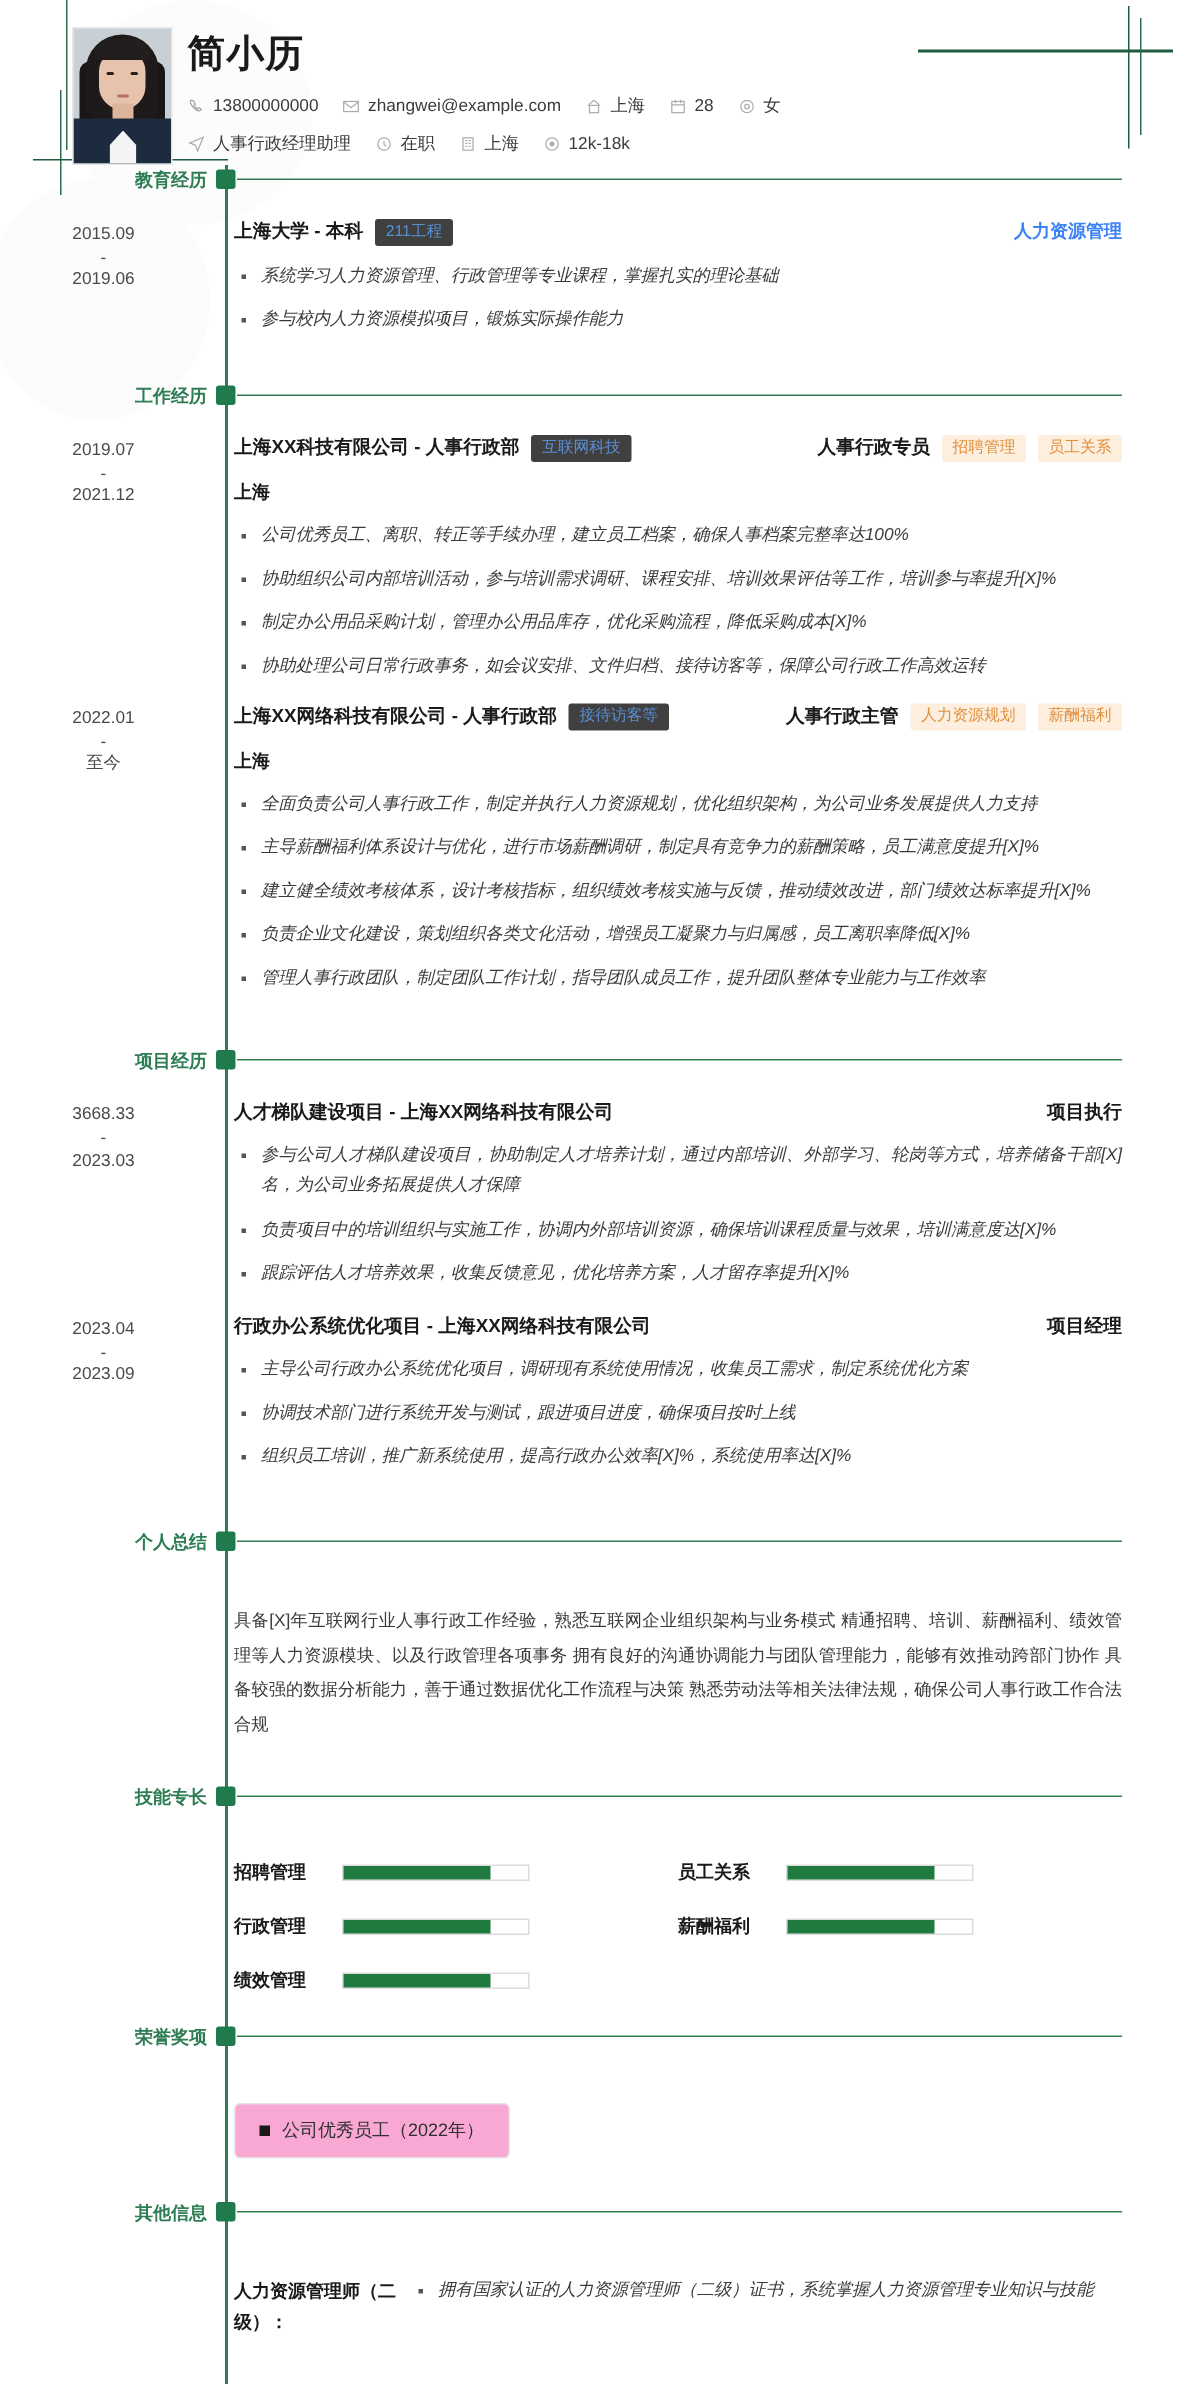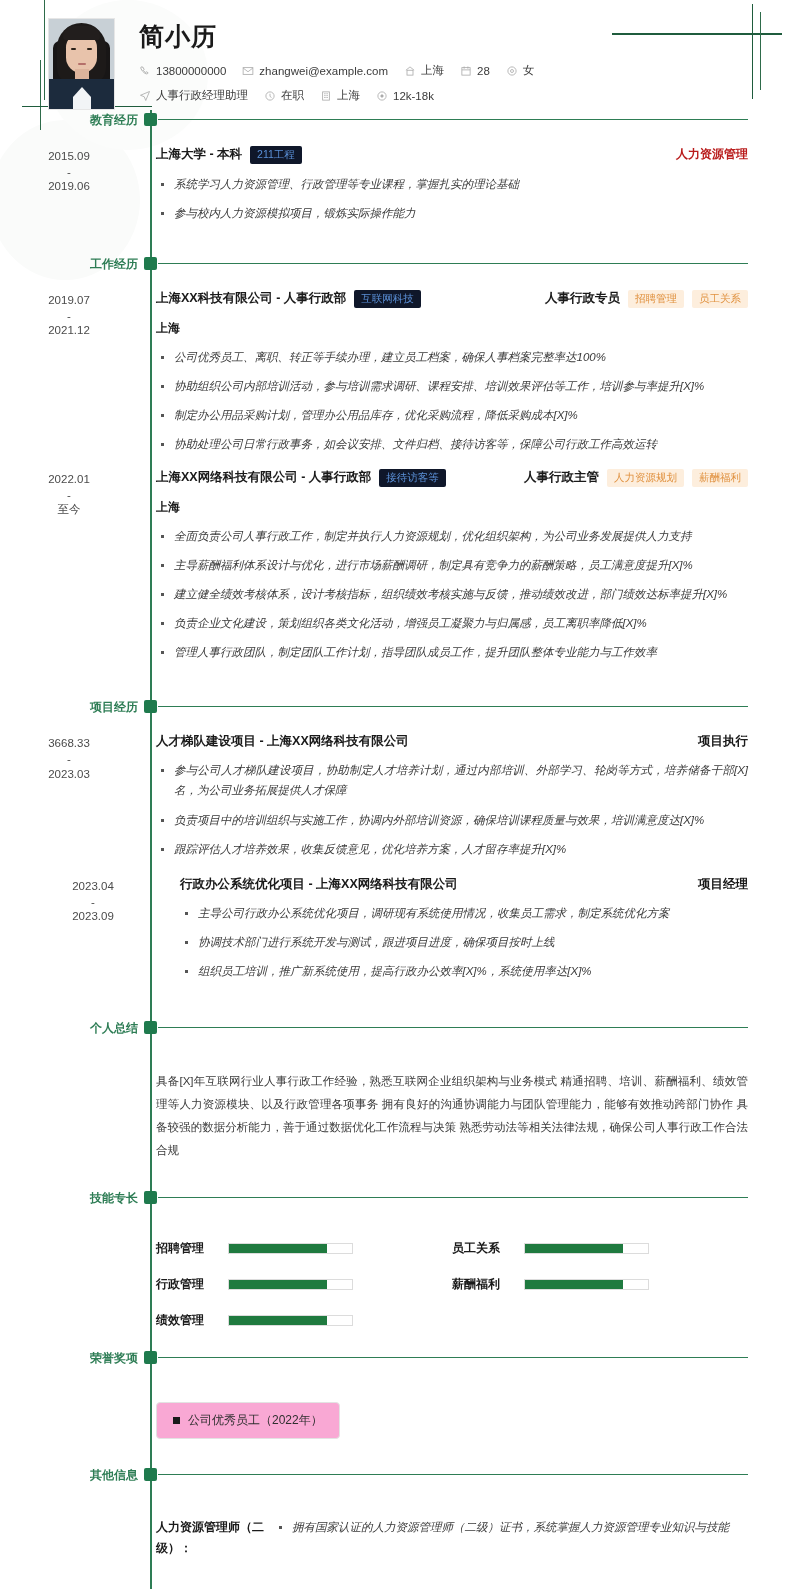"简小历" .hdr-right { margin-left: 24px -> 10px }
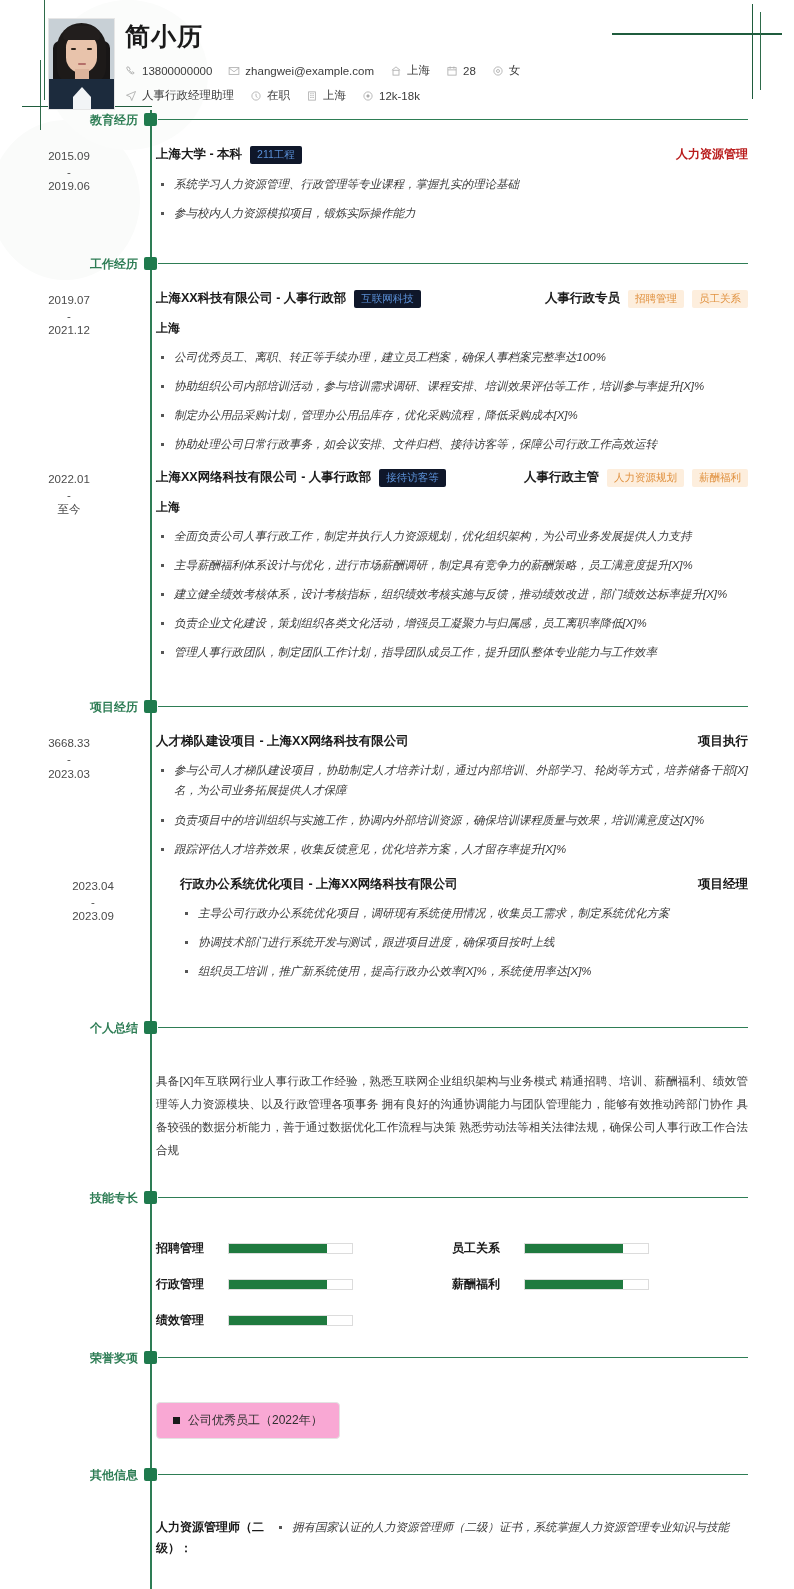"211工程" .tag-blue { background: #0f172a -> #404040 }
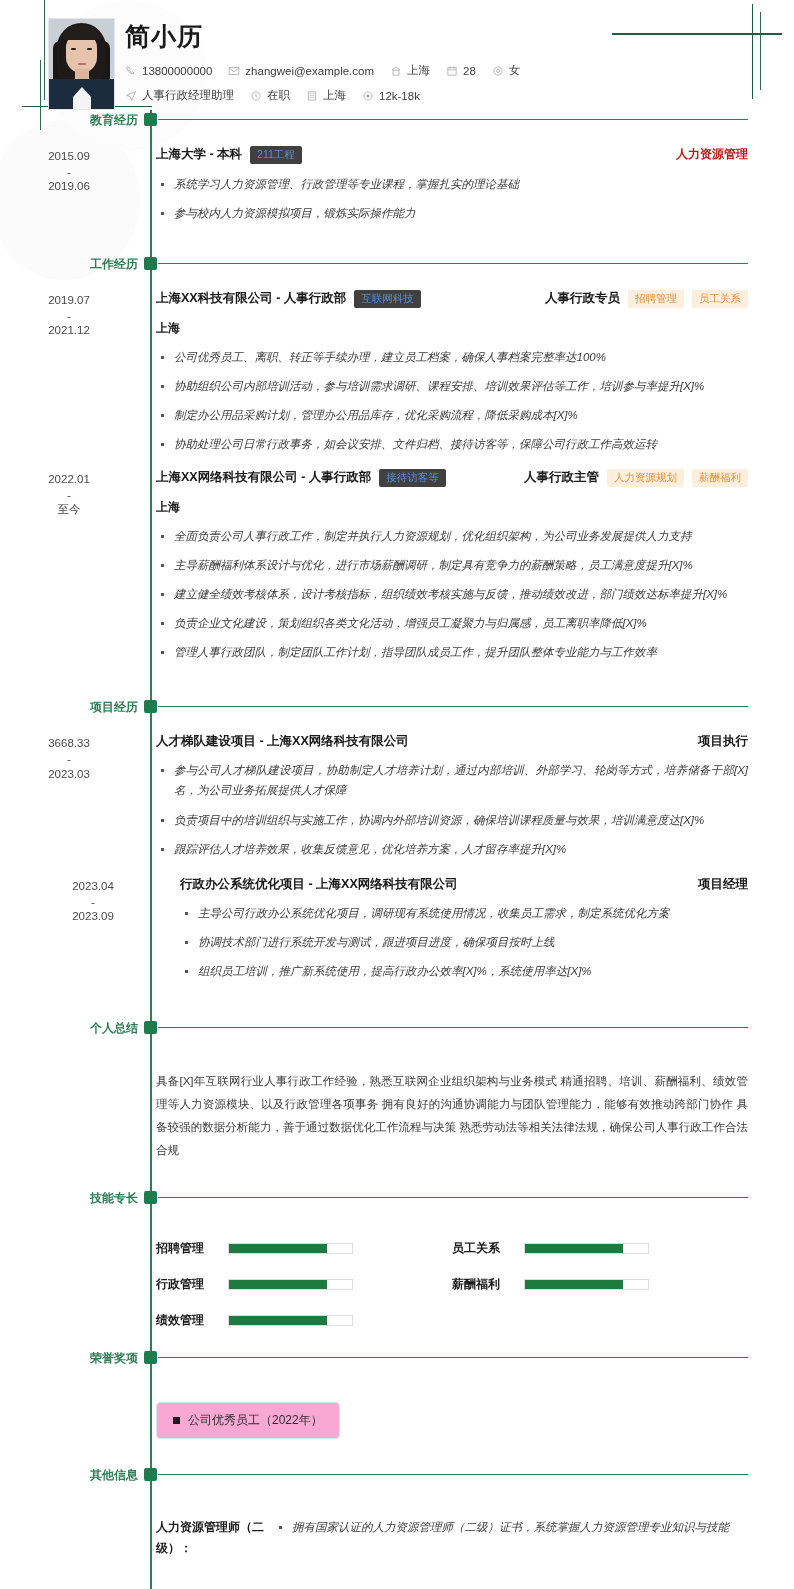"人力资源管理" .major { color: #b91c1c -> #3b82f6 }
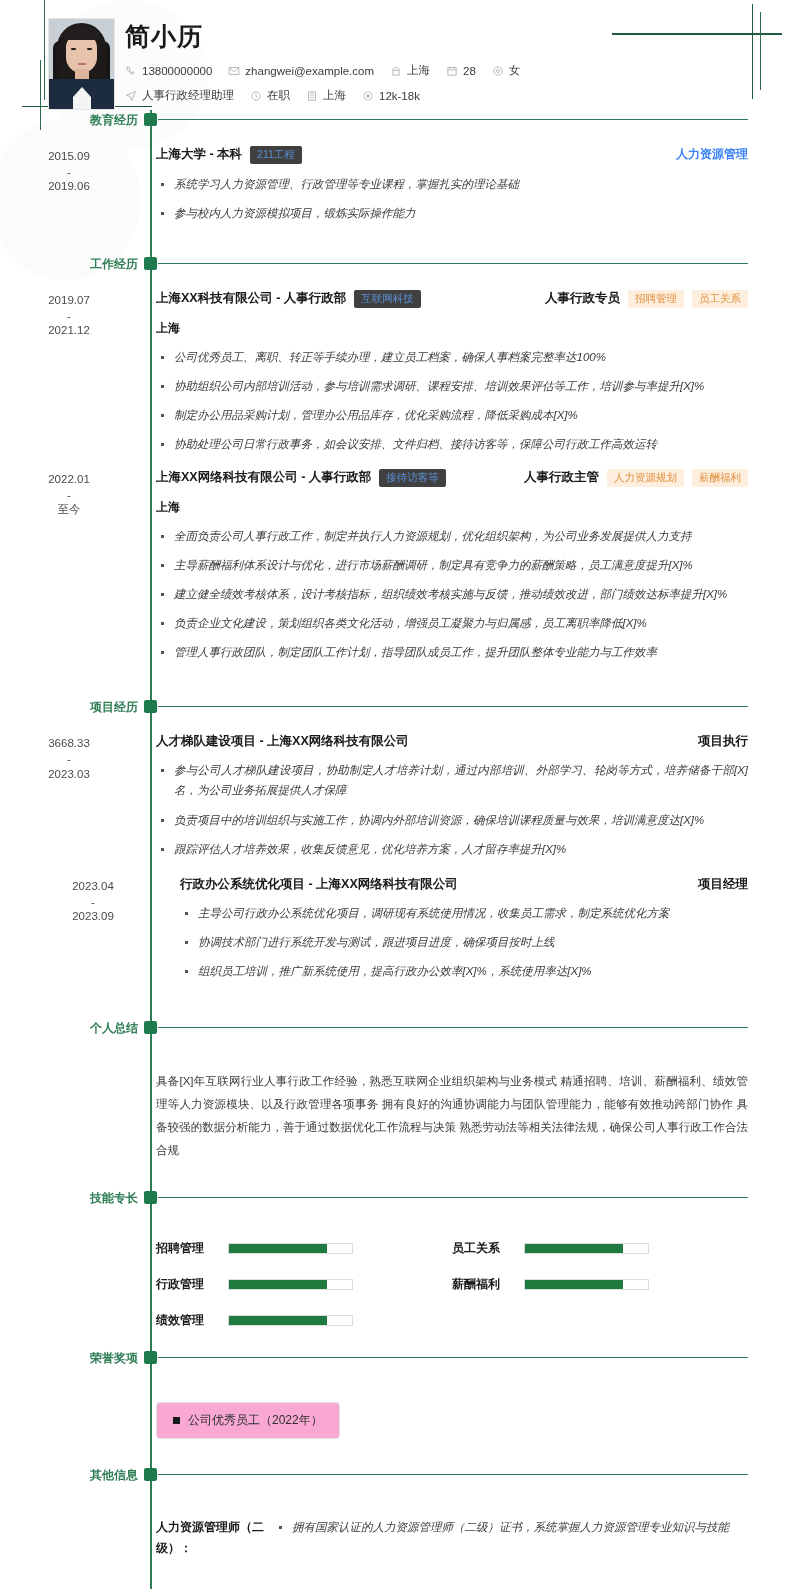"2023.04" div.entry { padding-left: 24px -> none }
